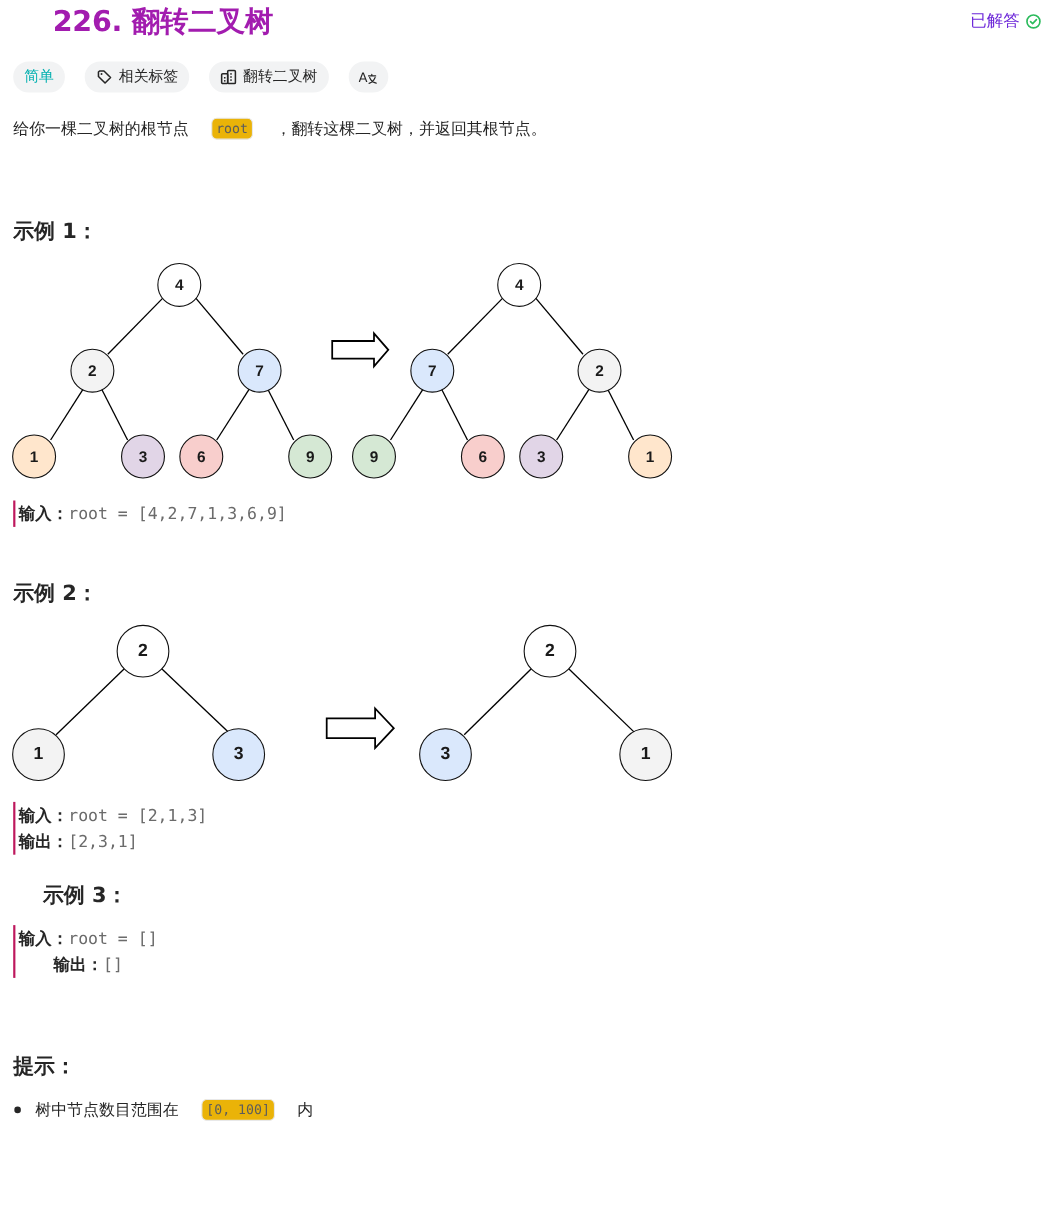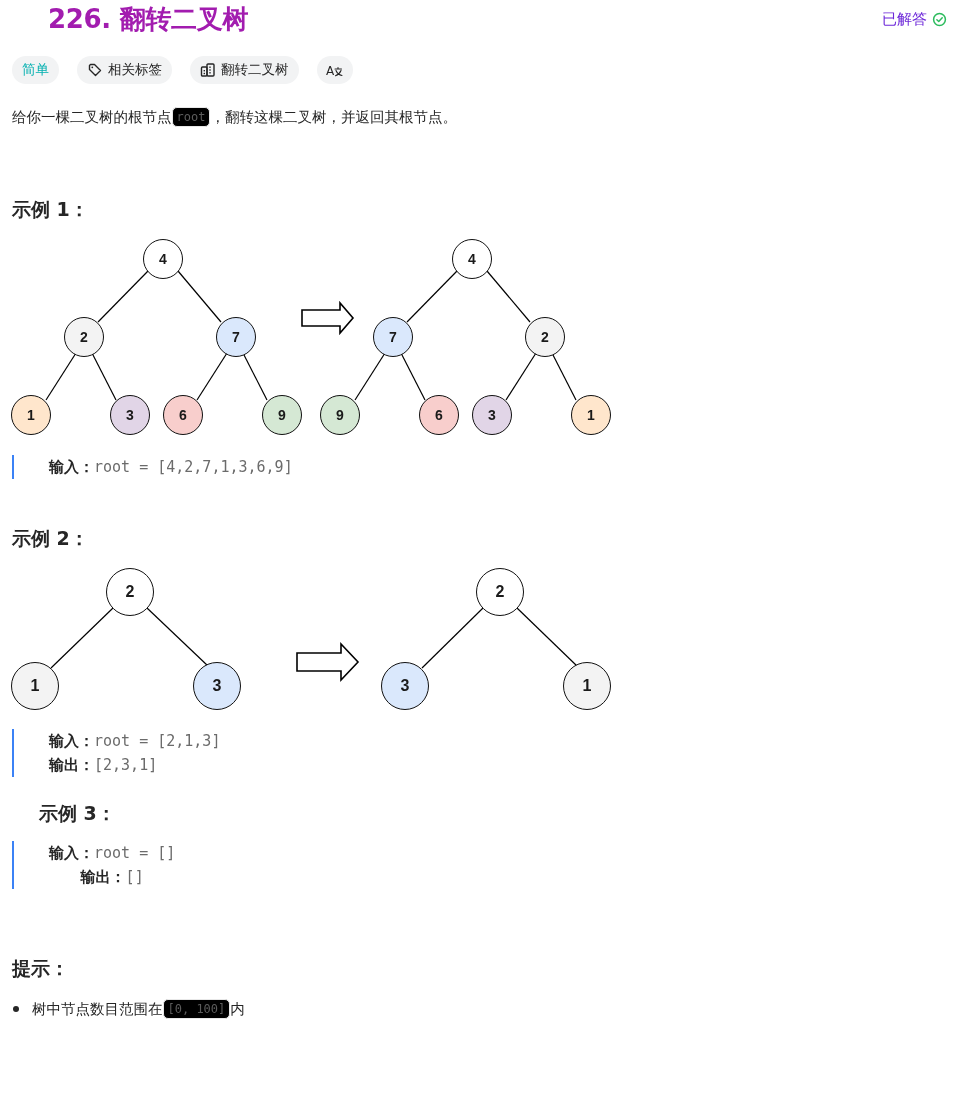"root" code.inline { background: #000000 -> #eab308; margin: 0 0 -> 0 20px }
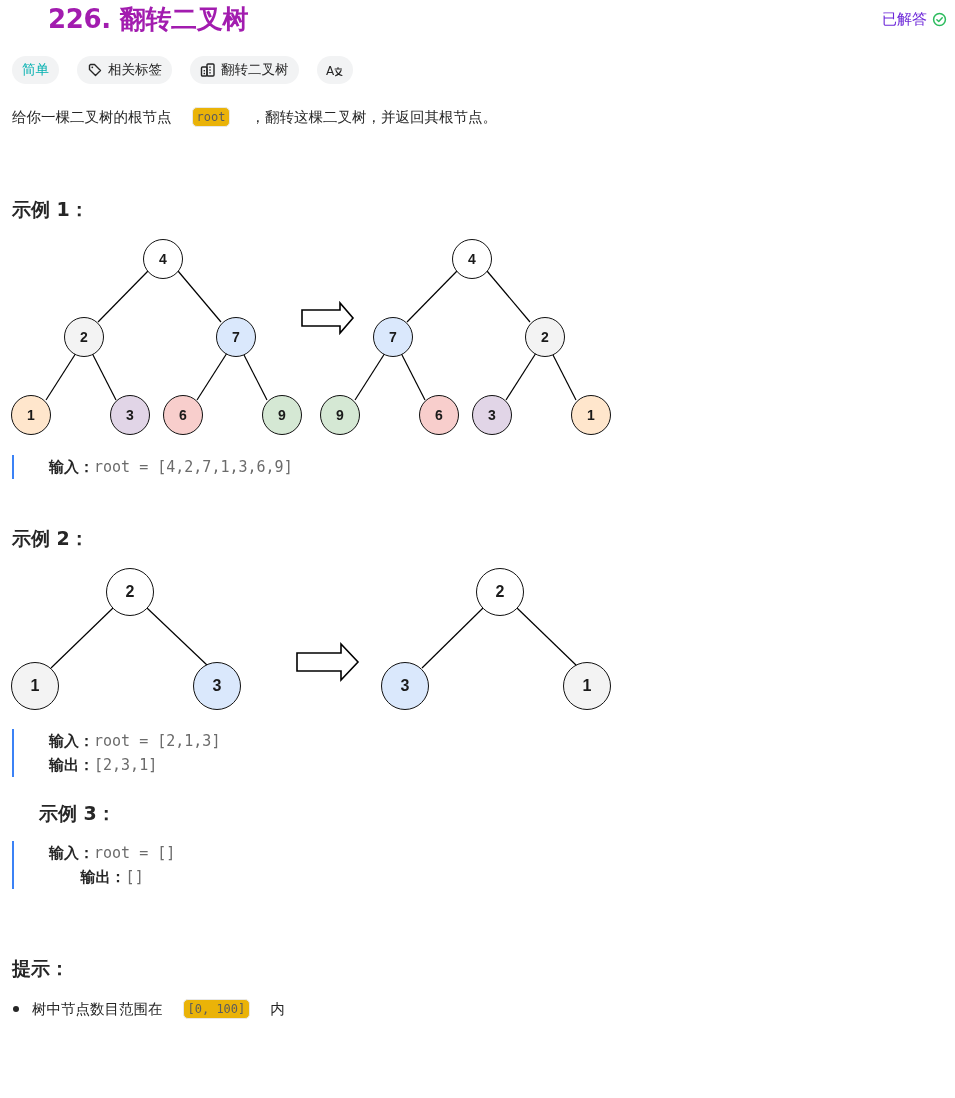"输入：root = [4,2,7,1,3,6,9]" .example-block { border-left: 2px solid #3b82f6 -> 2px solid #be185d; padding-left: 35px -> 3px }
